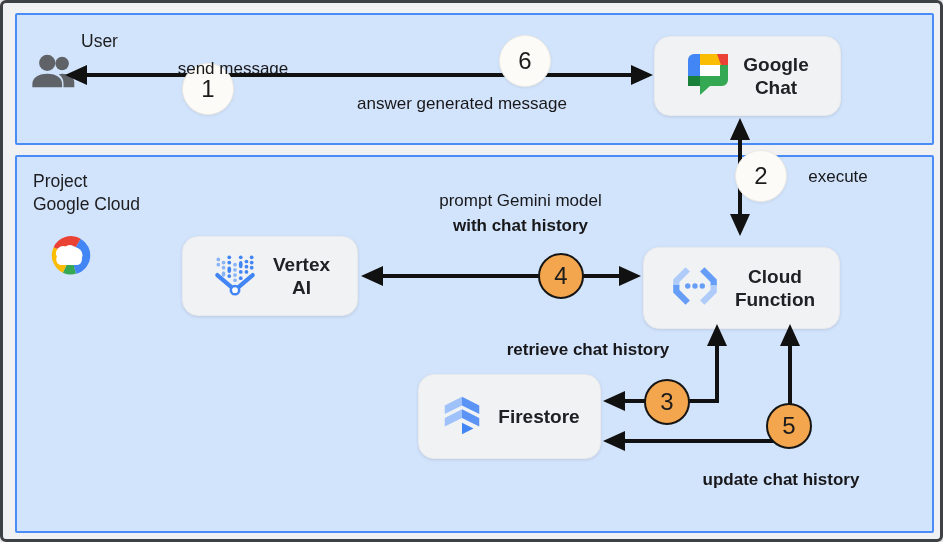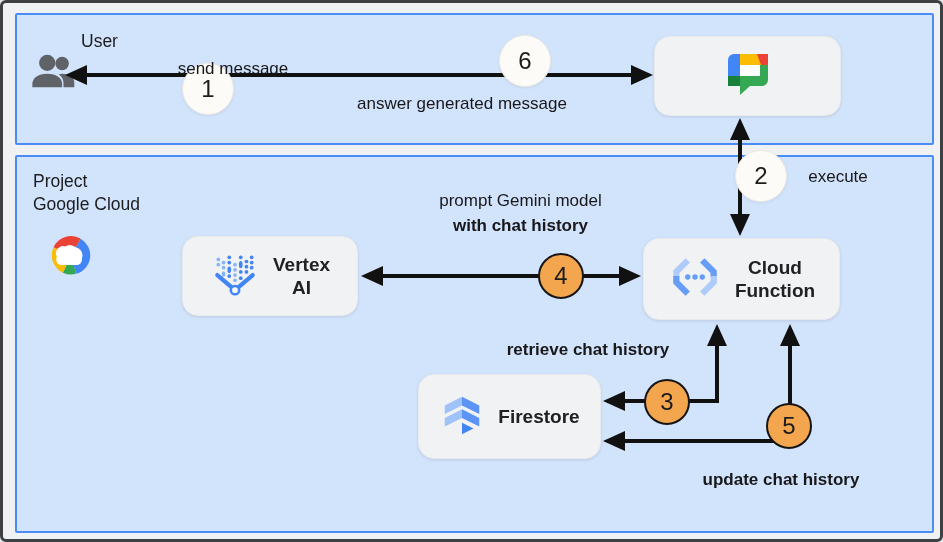"Google" div.node-label { html: none -> <div> <span>Google</span> <span>Chat</span> </div> }
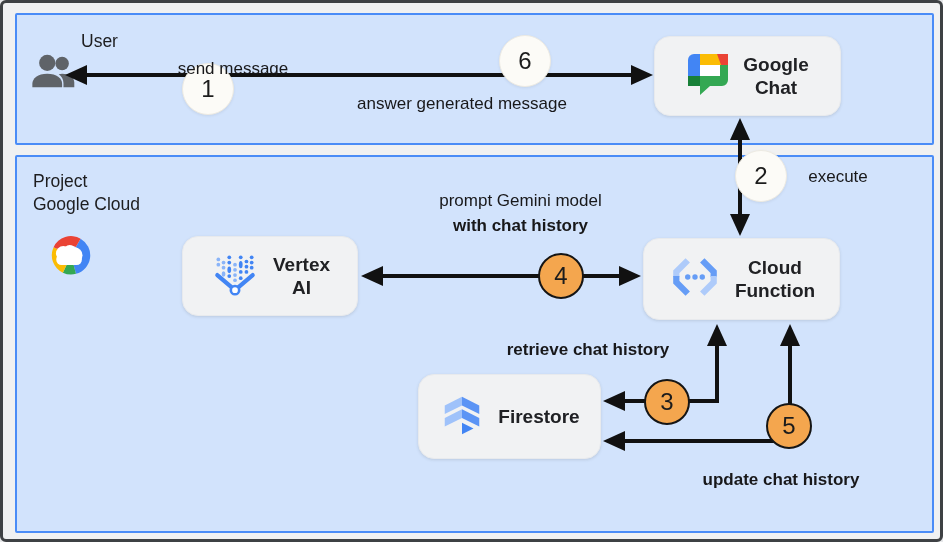"Cloud" #node-cloud-function { top: 235px -> 244px }
